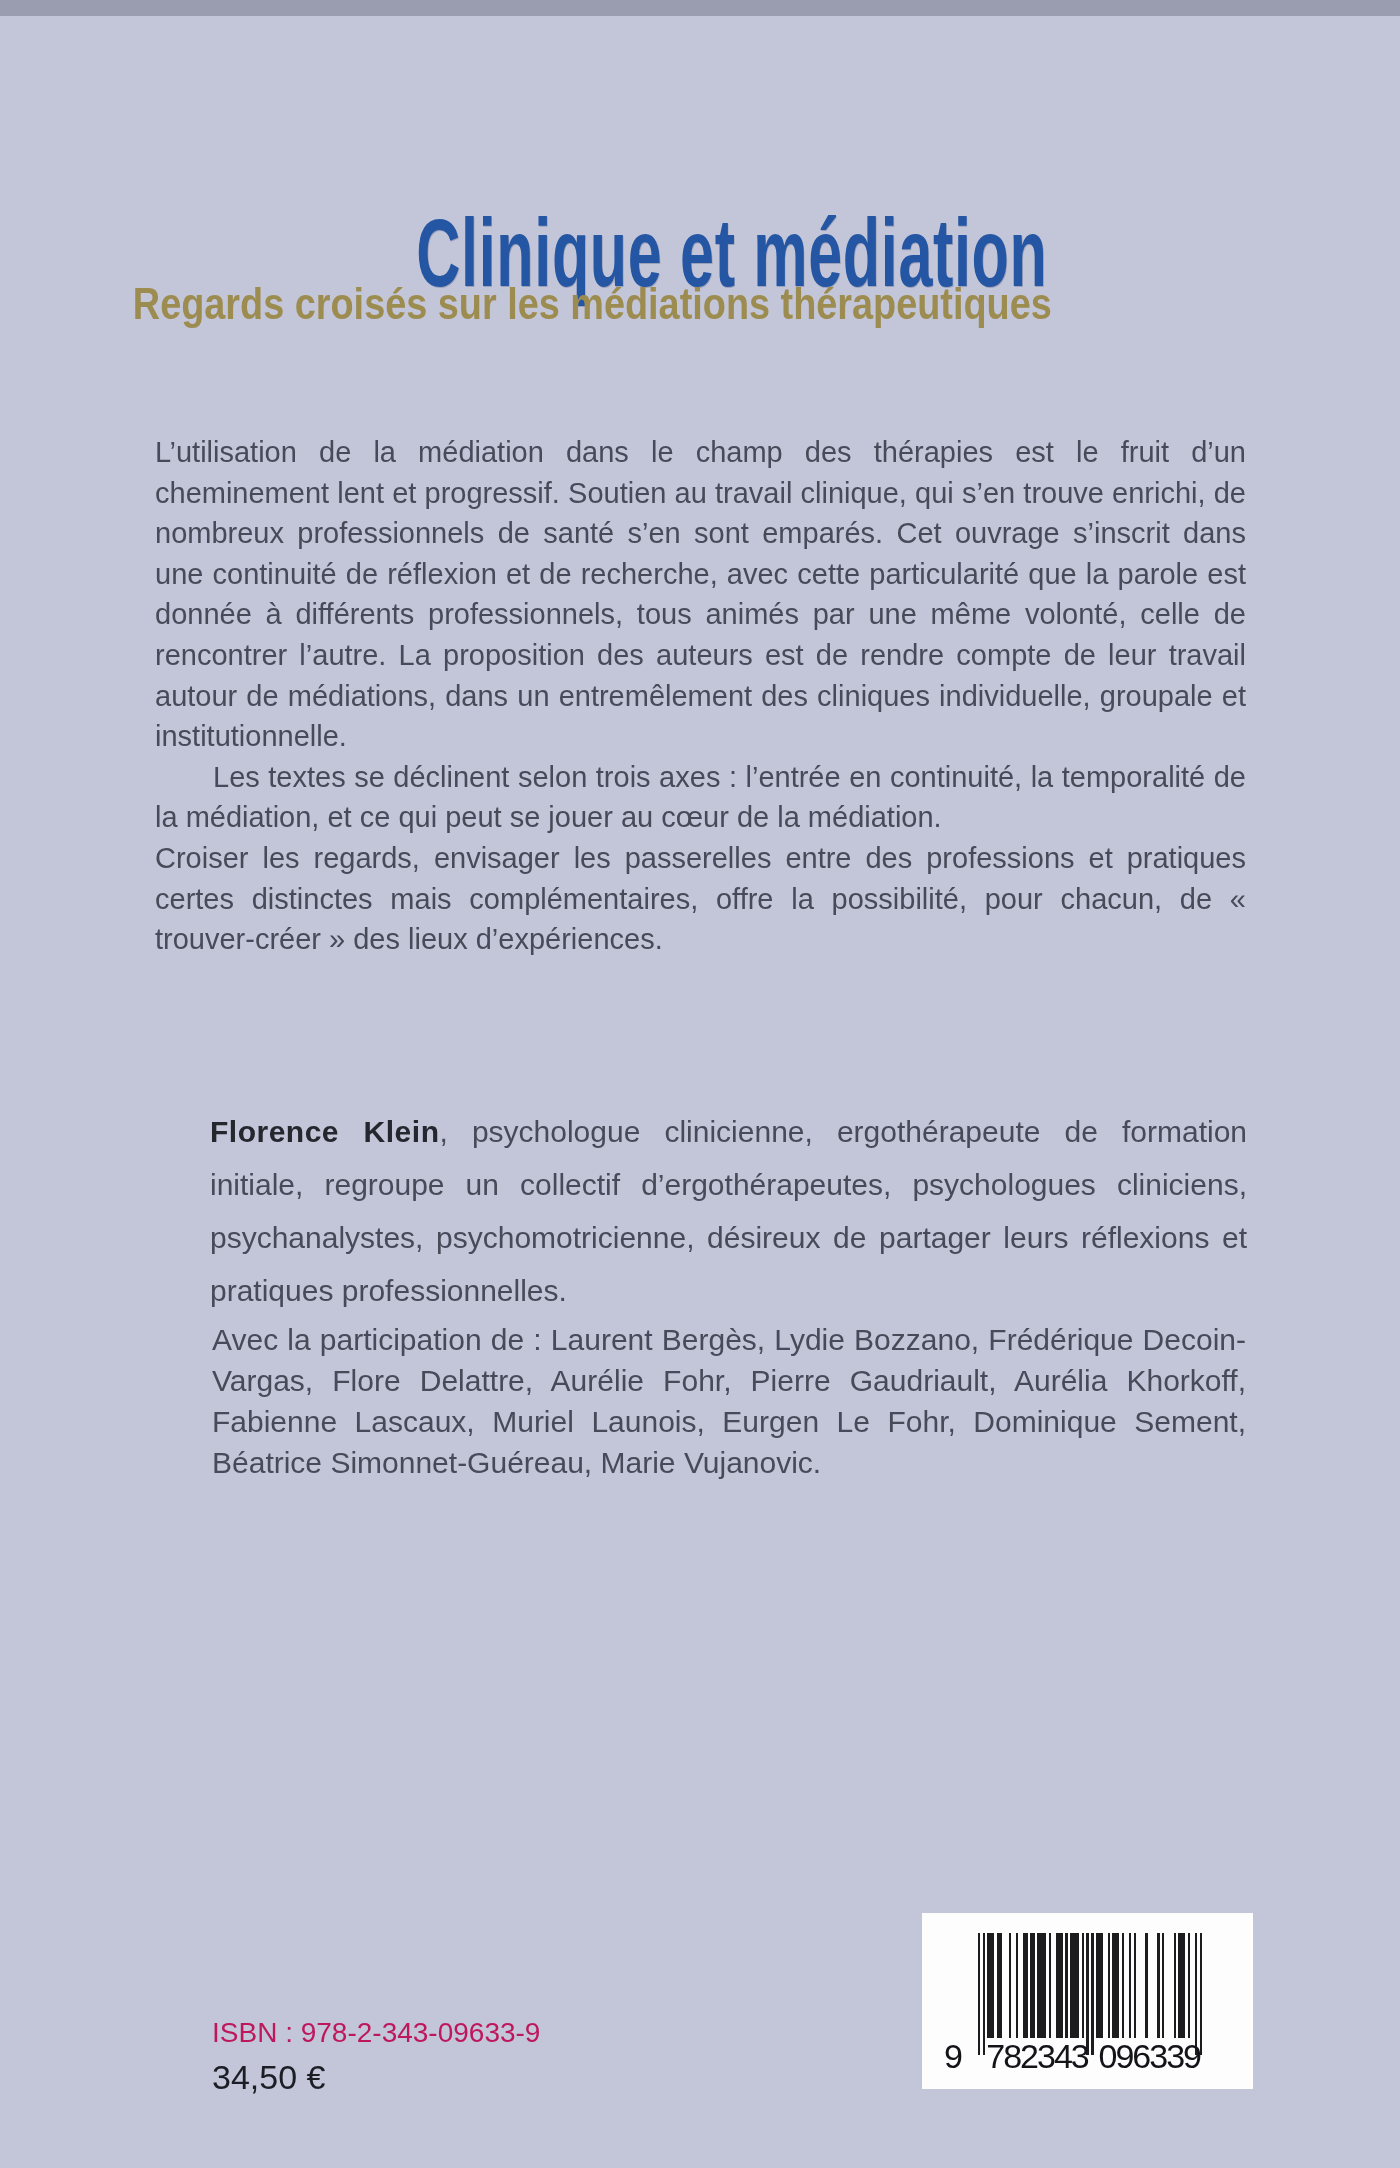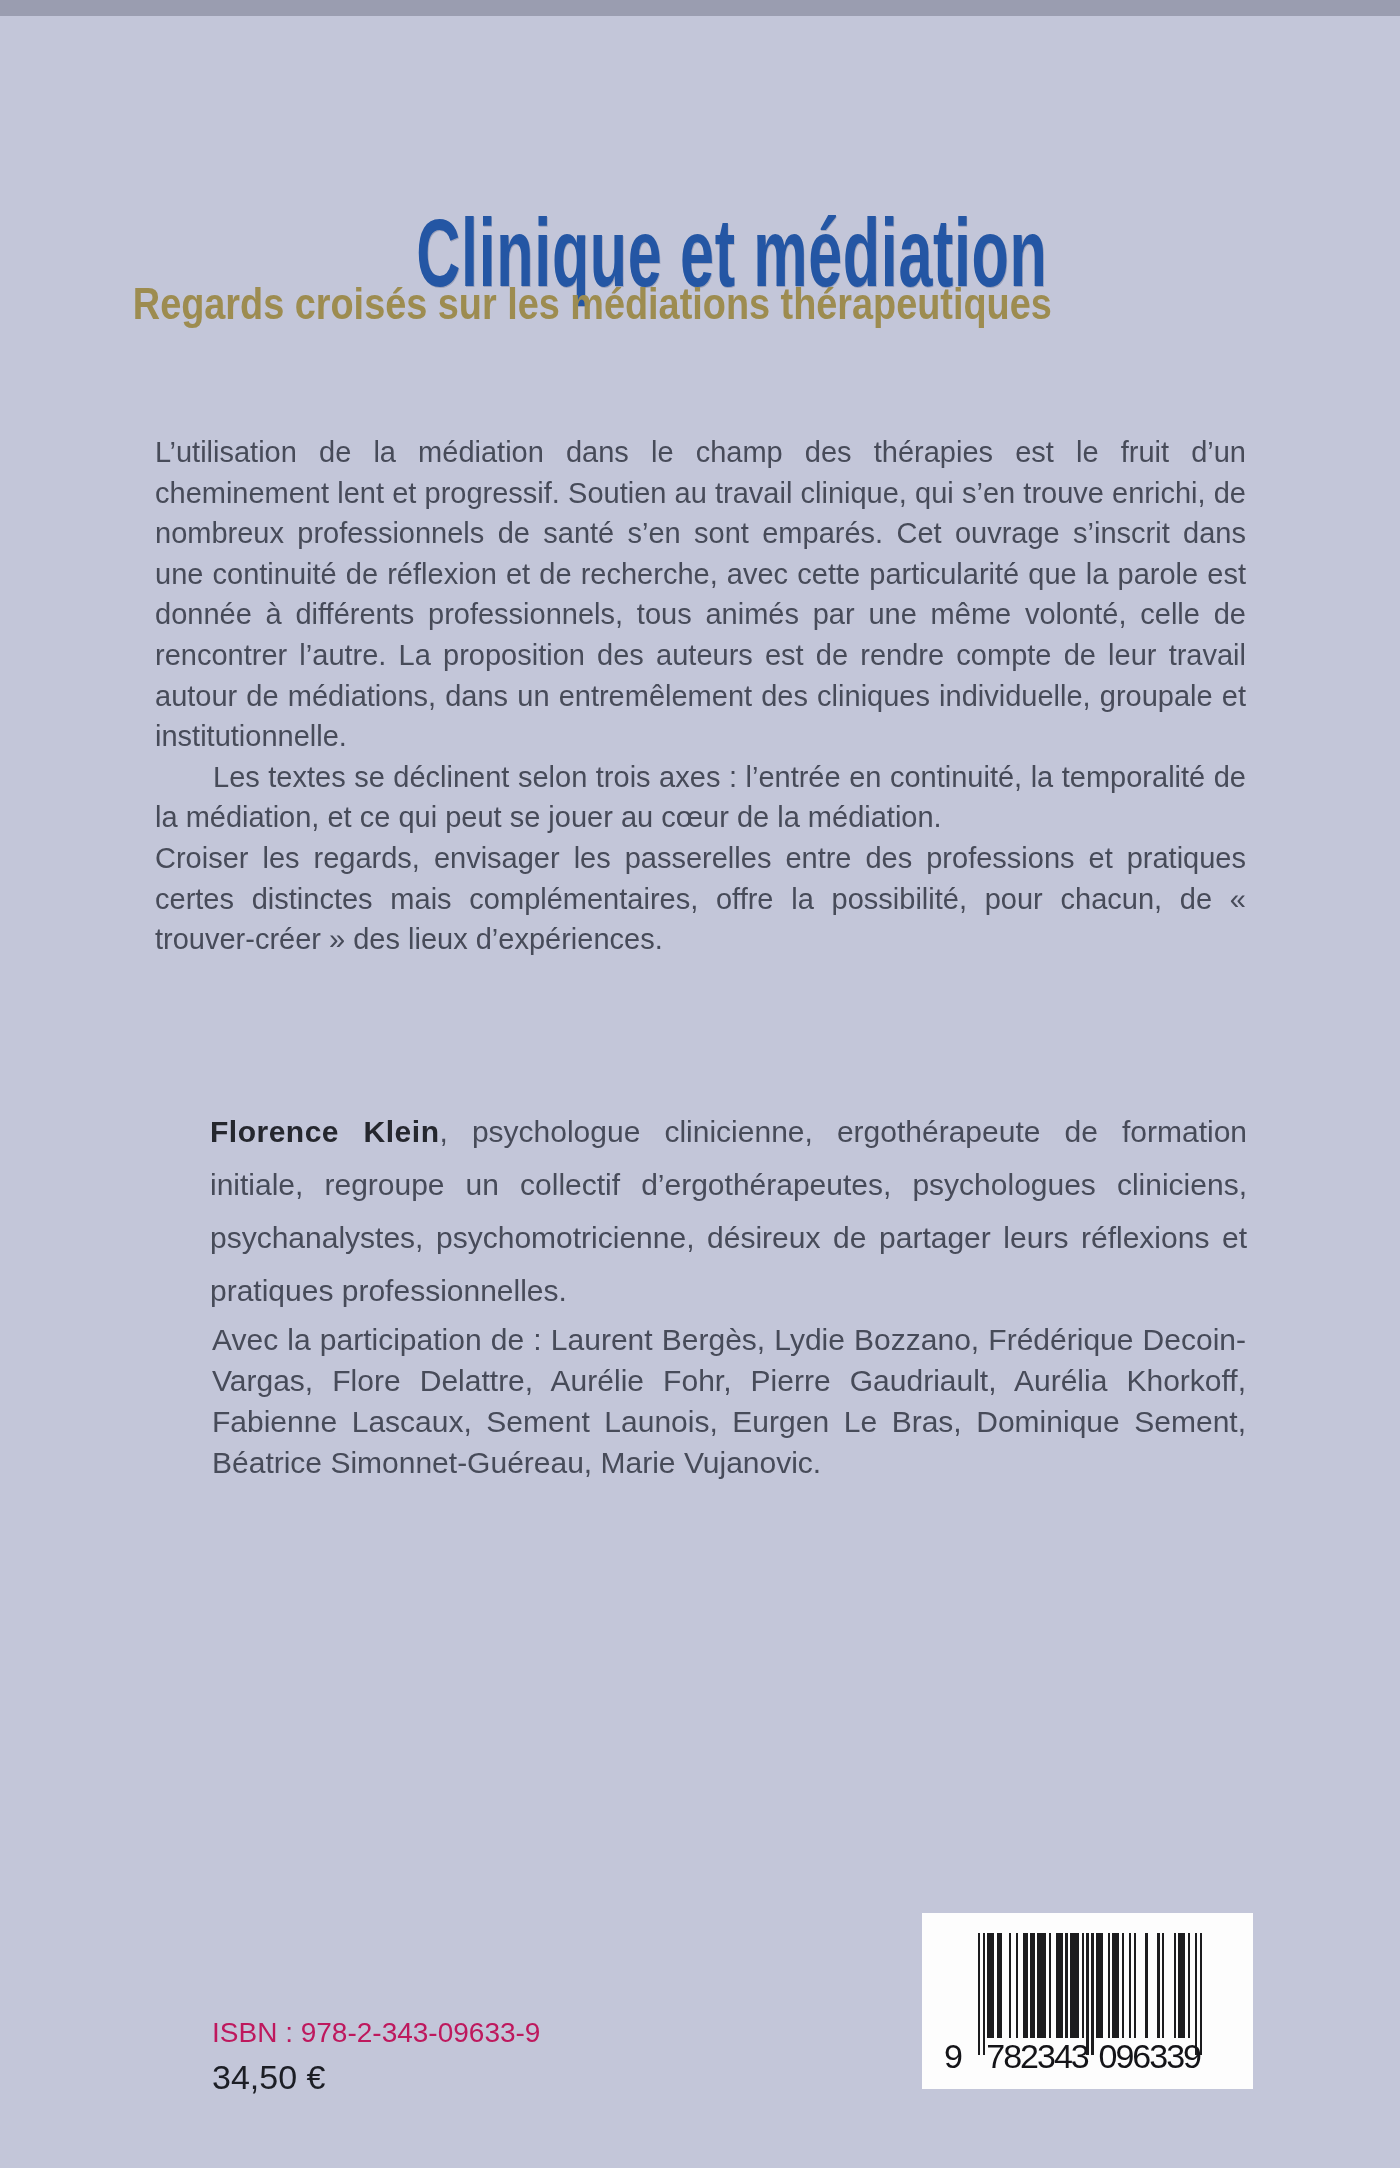"Avec la participation de :" p { text: Sement Launois, Eurgen Le Bras -> Muriel Launois, Eurgen Le Fohr }
